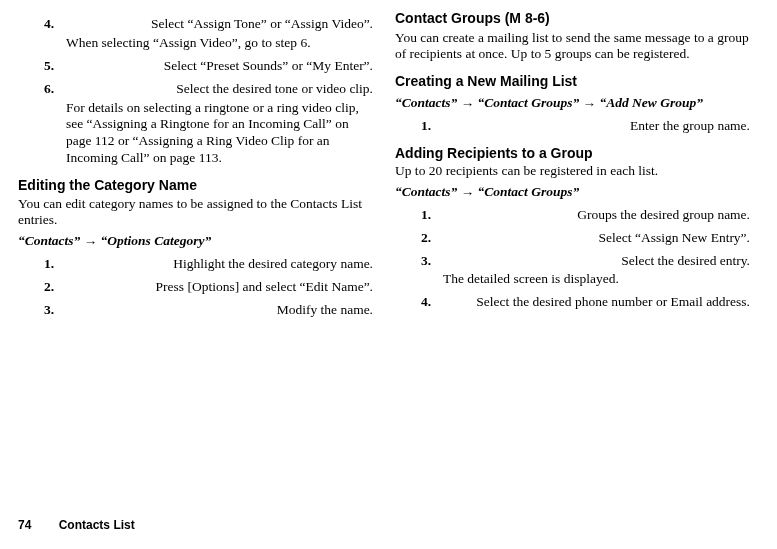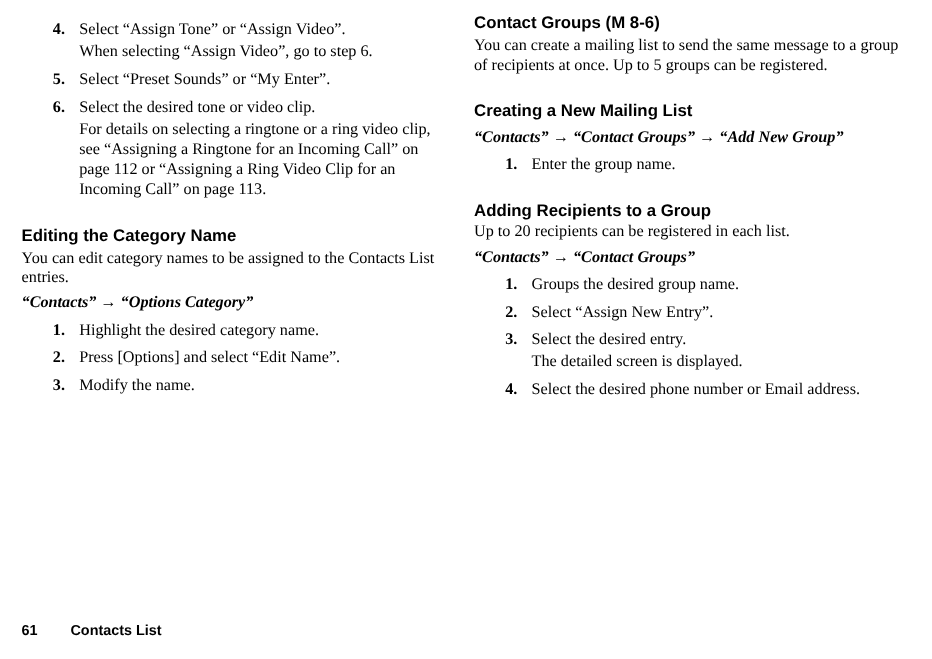"Select “Assign Tone” or “Assign" .num-item .txt { text-align: none -> right }
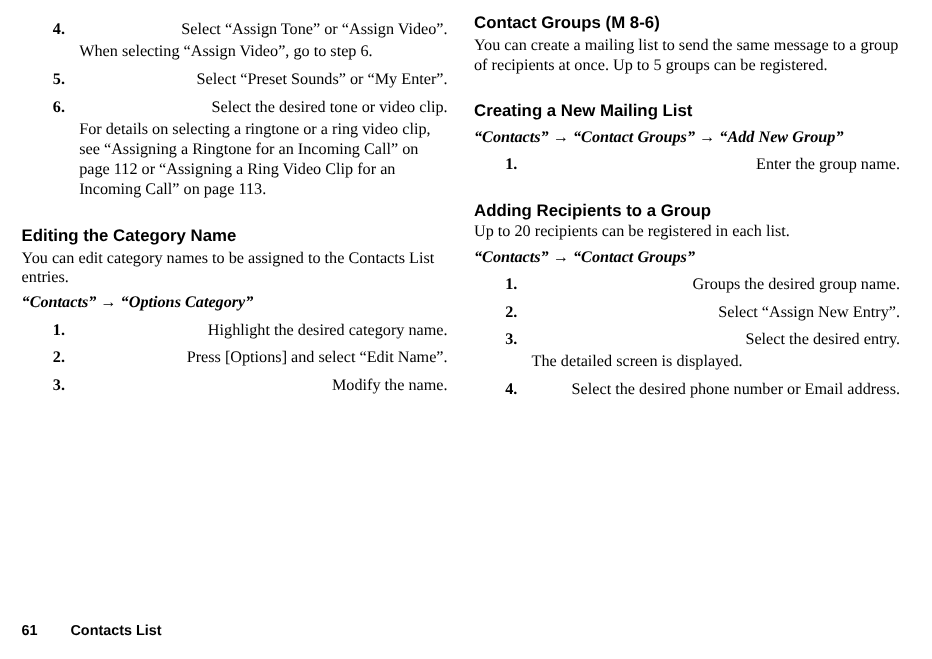"Creating a New Mailing List" .h-sub { margin: 21px 0 1px 0 -> 10px 0 1px 0 }
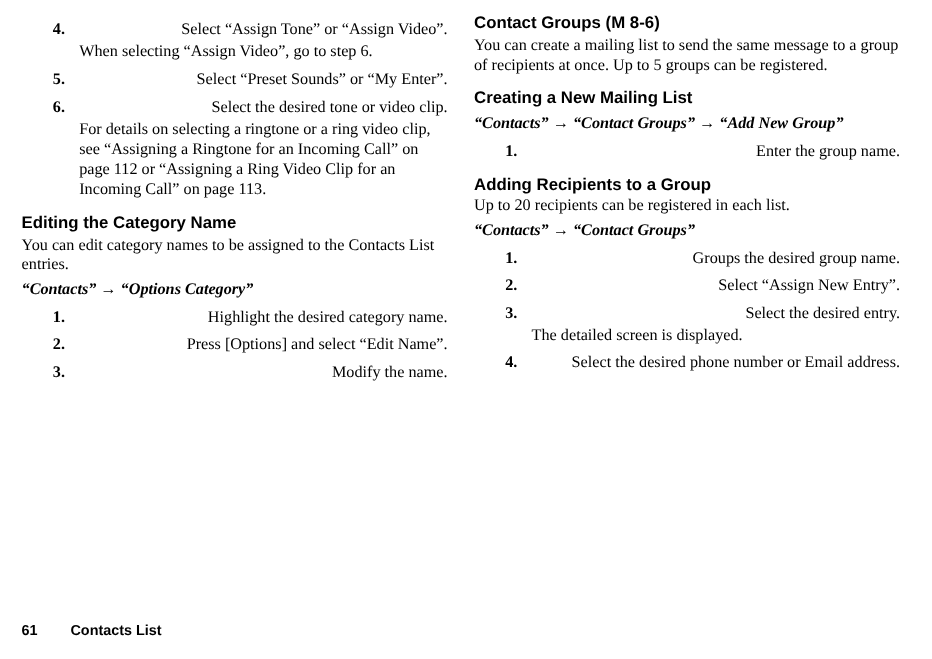"61" span.pg { text: 61 -> 74 }
